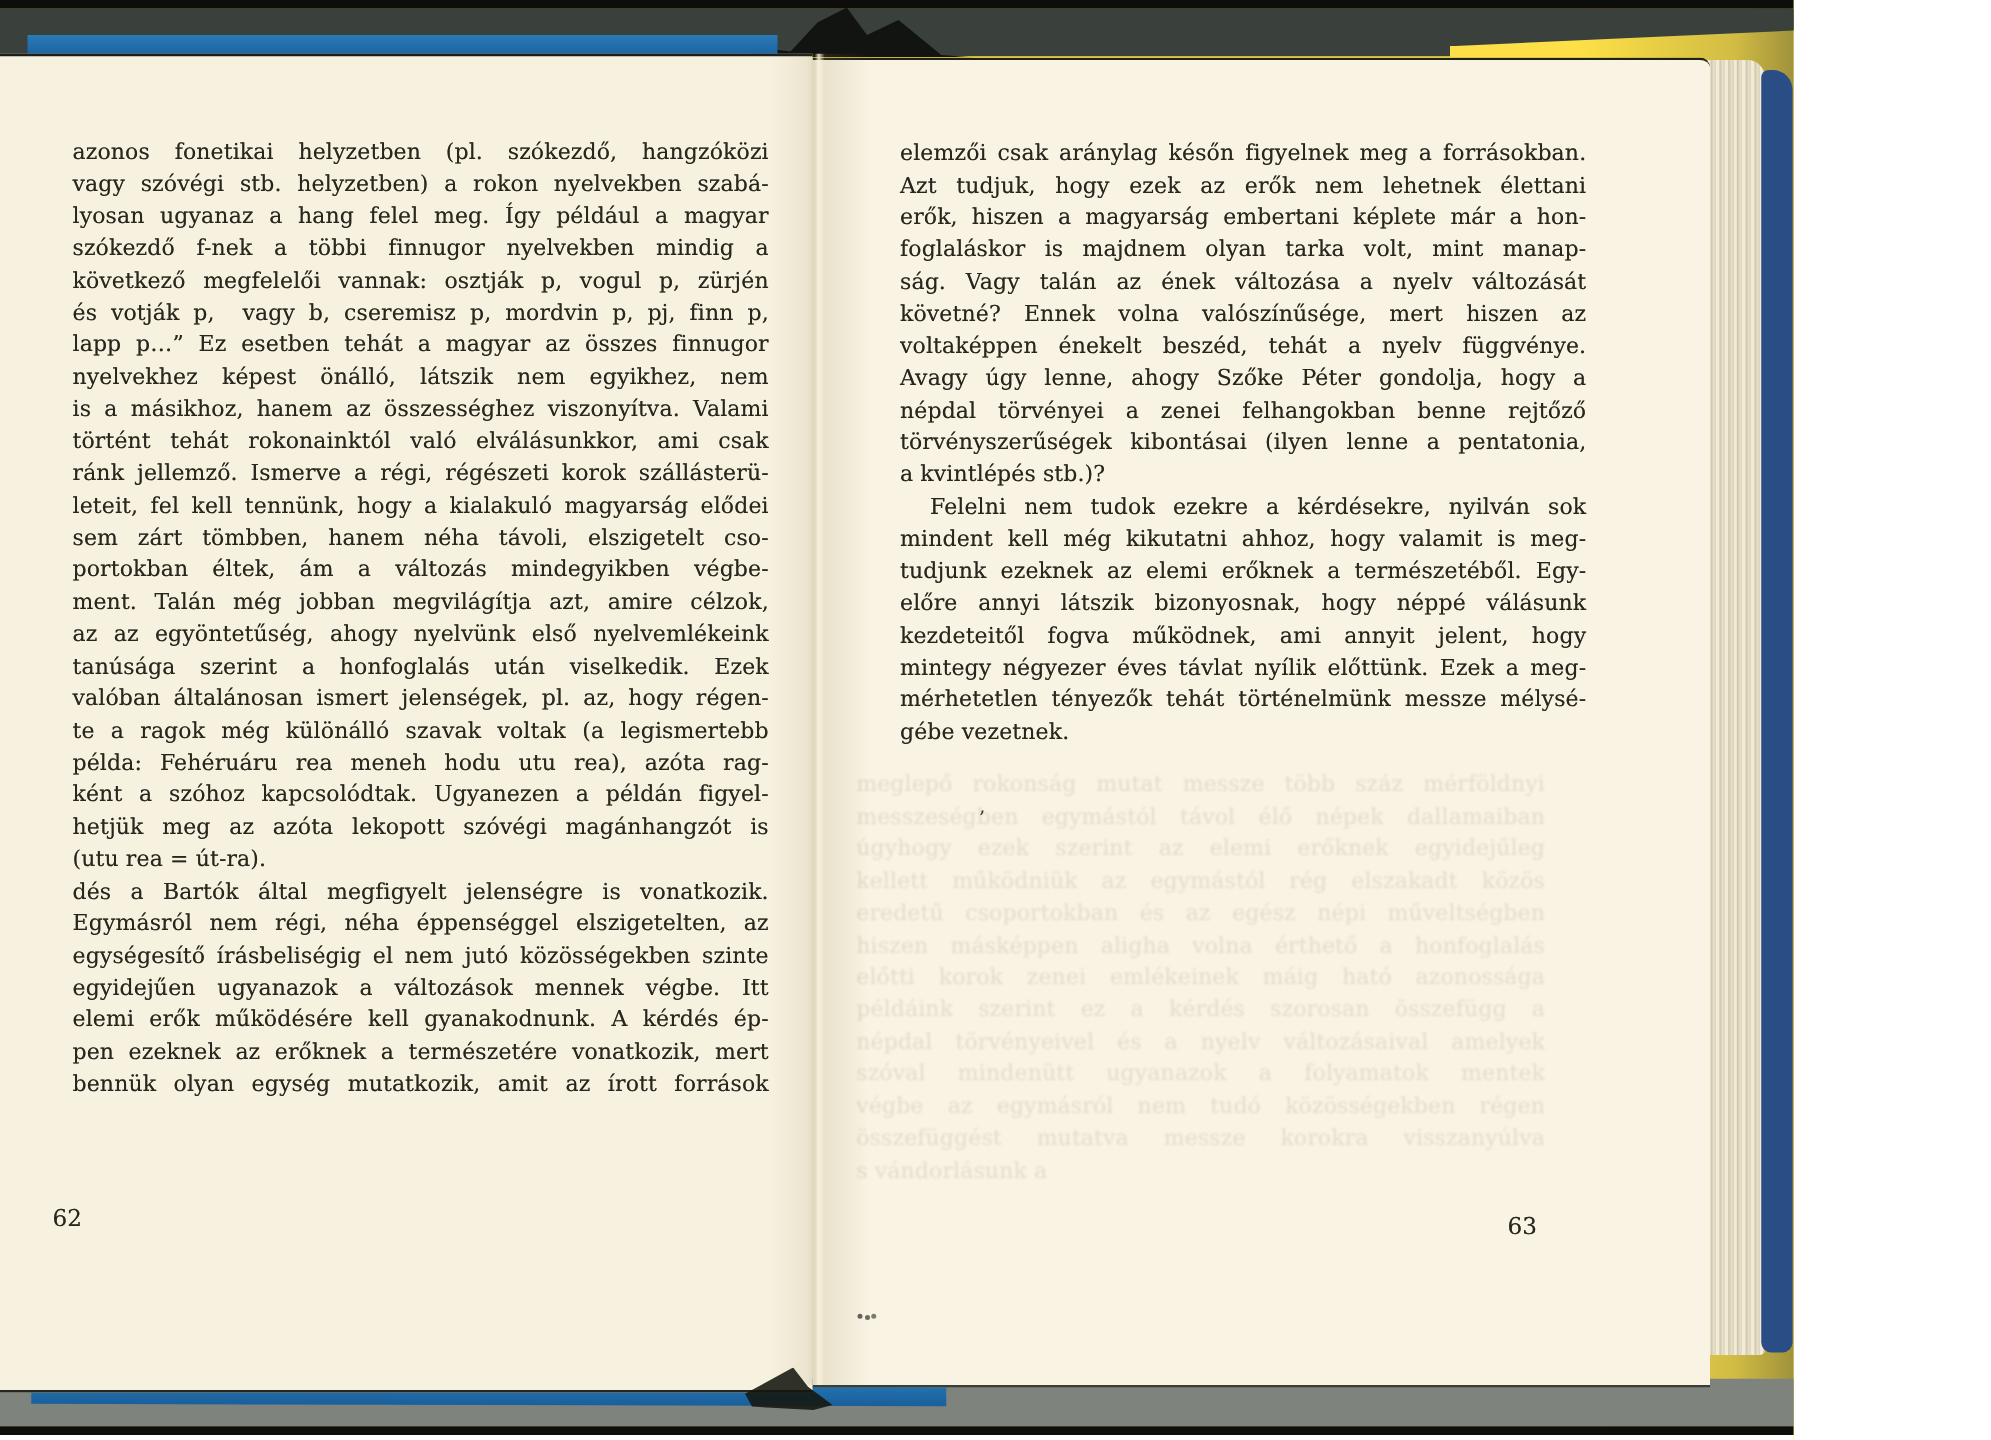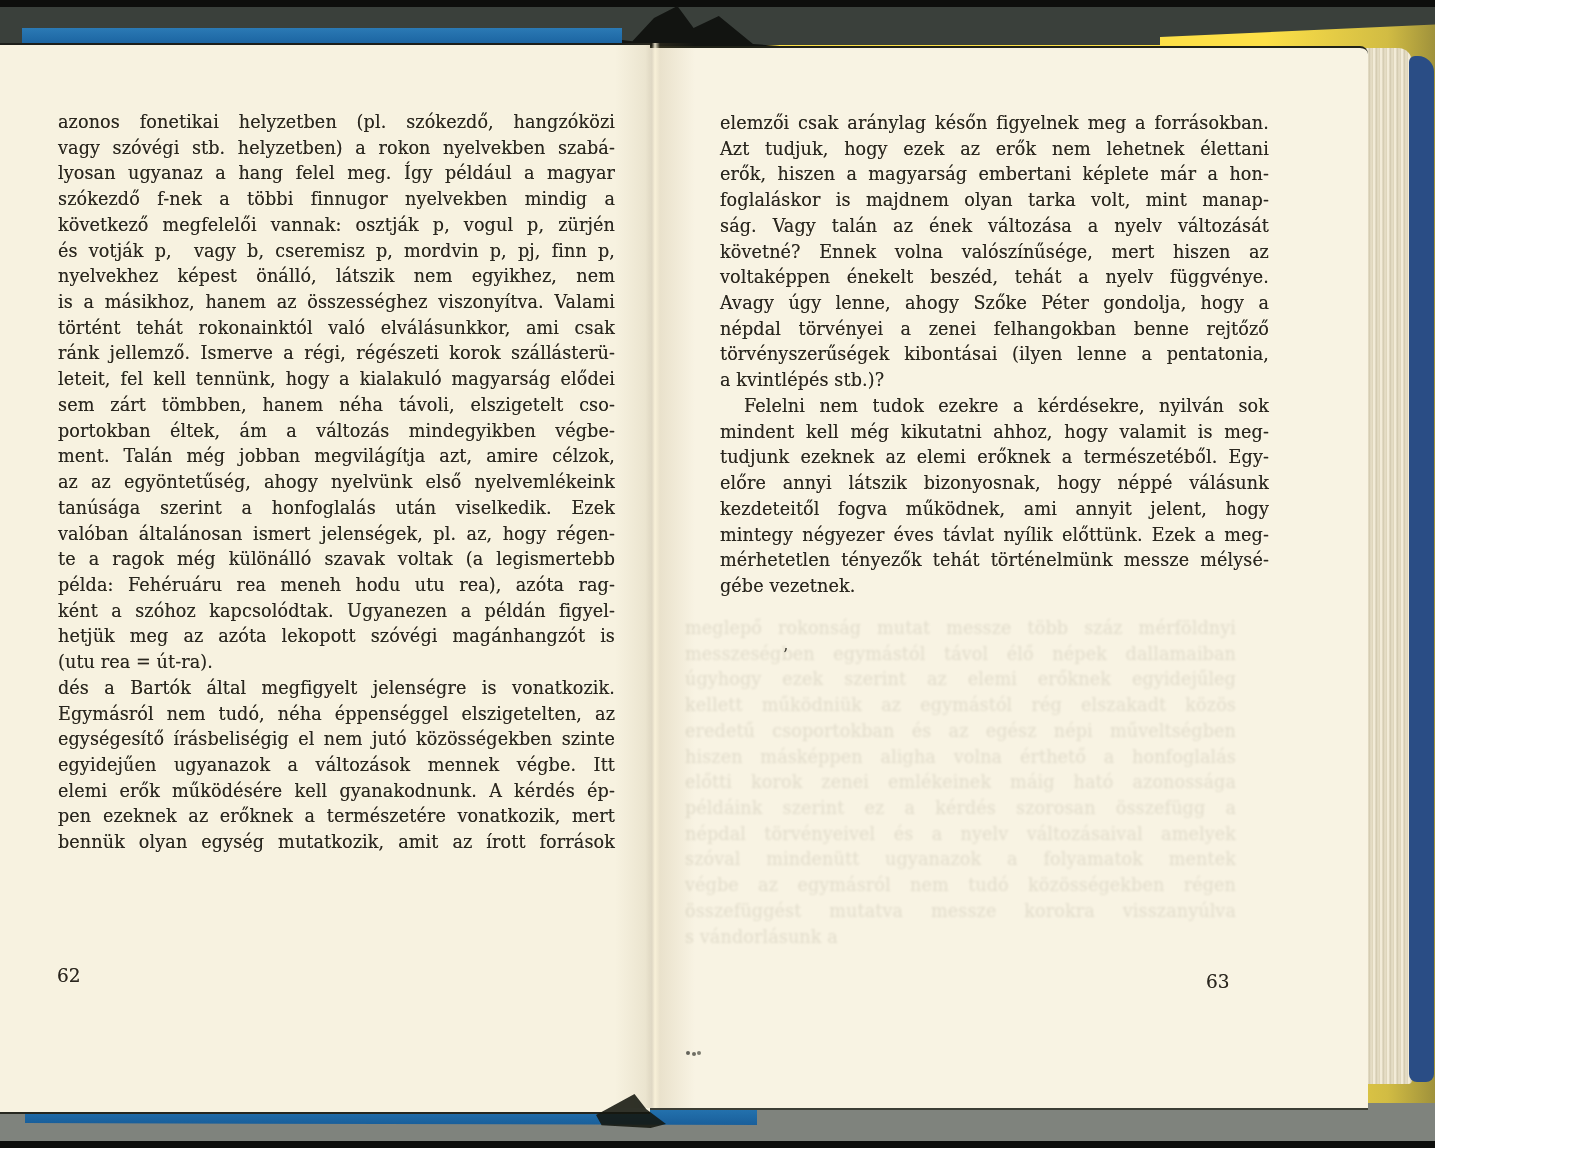"lapp p…” Ez esetben tehát" div.tline { html: none -> <div>lapp p…” Ez esetben tehát a magyar az összes finnugor</div> }
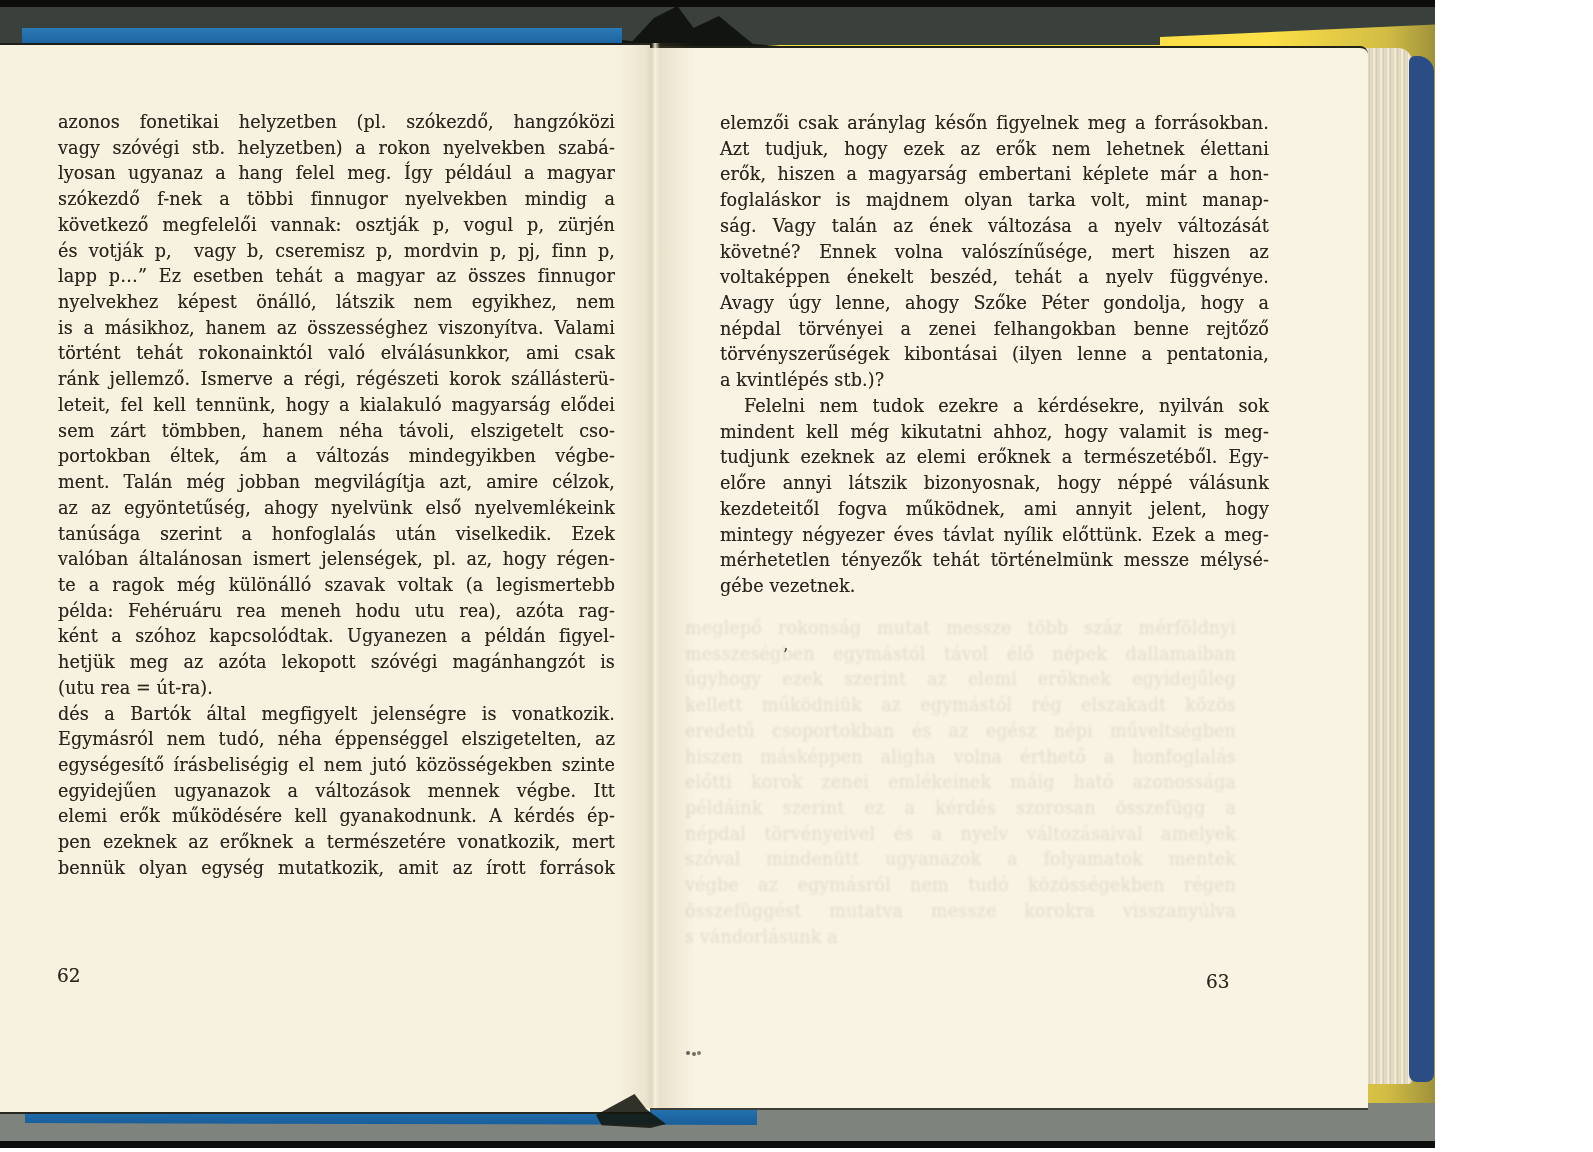"Egymásról nem tudó, néha éppenséggel" div.tline { text: tudó -> régi }
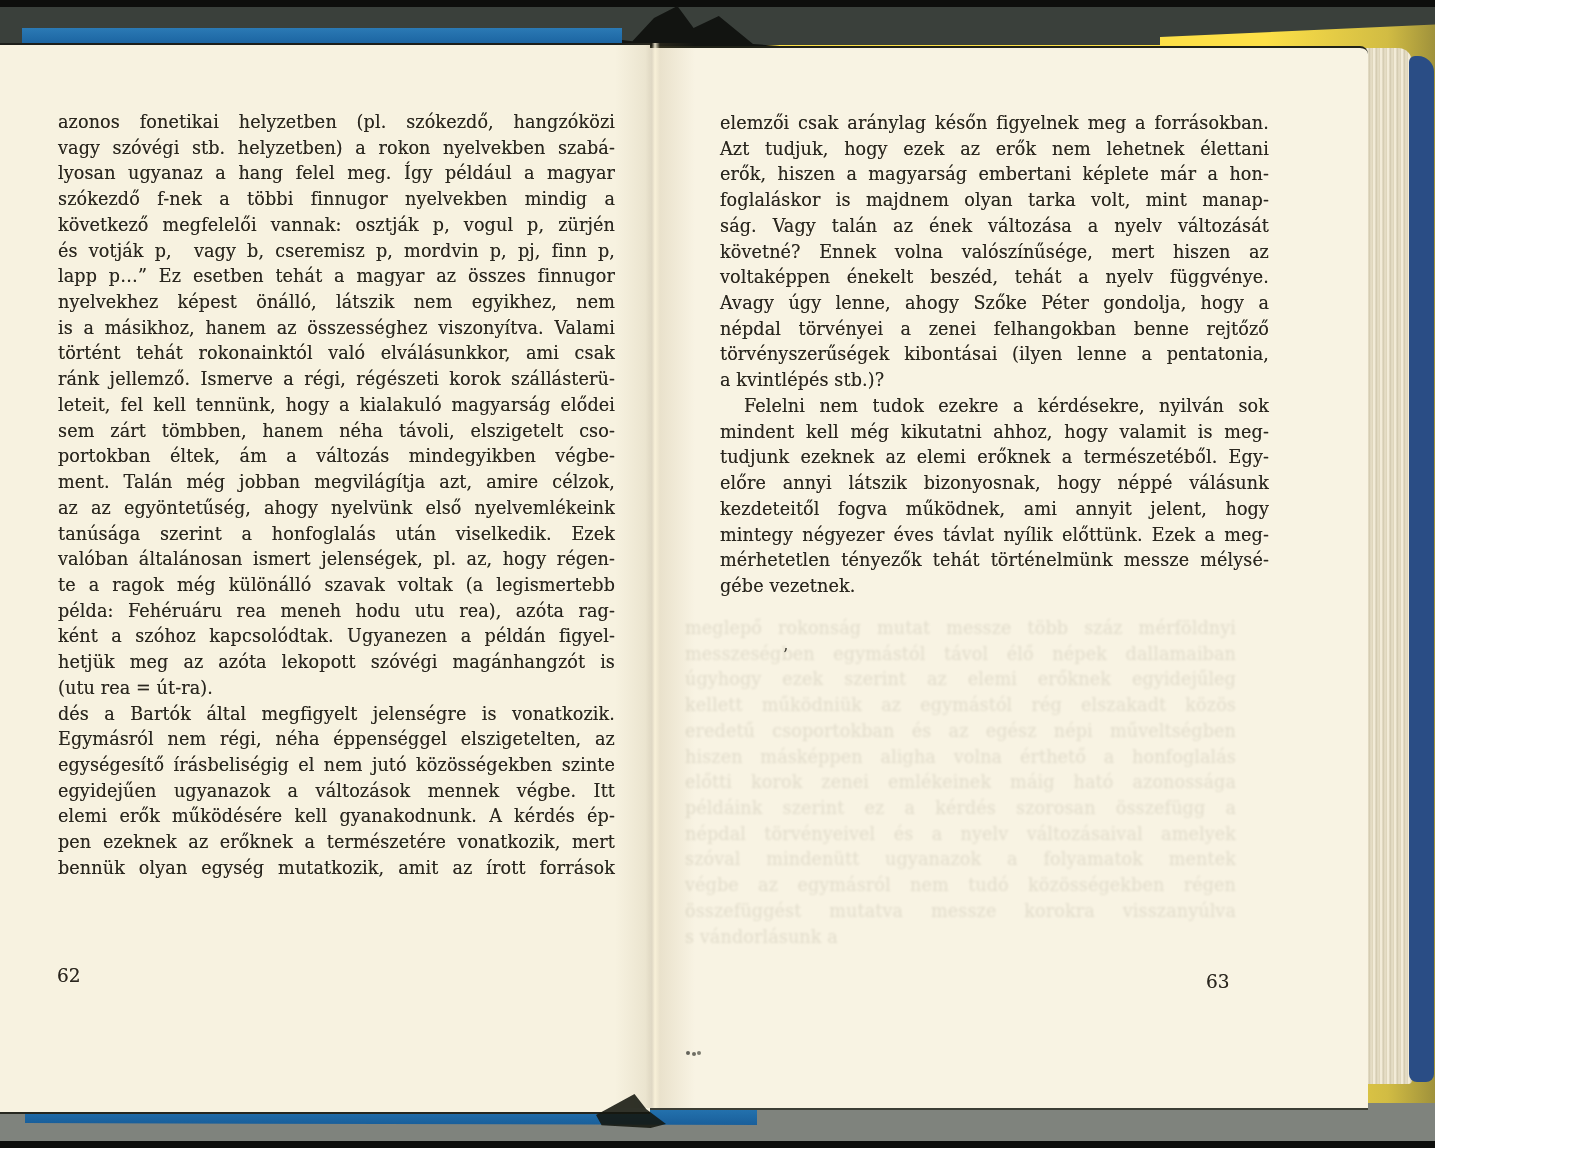"62" .pn-left { left: 57px -> 42px }
